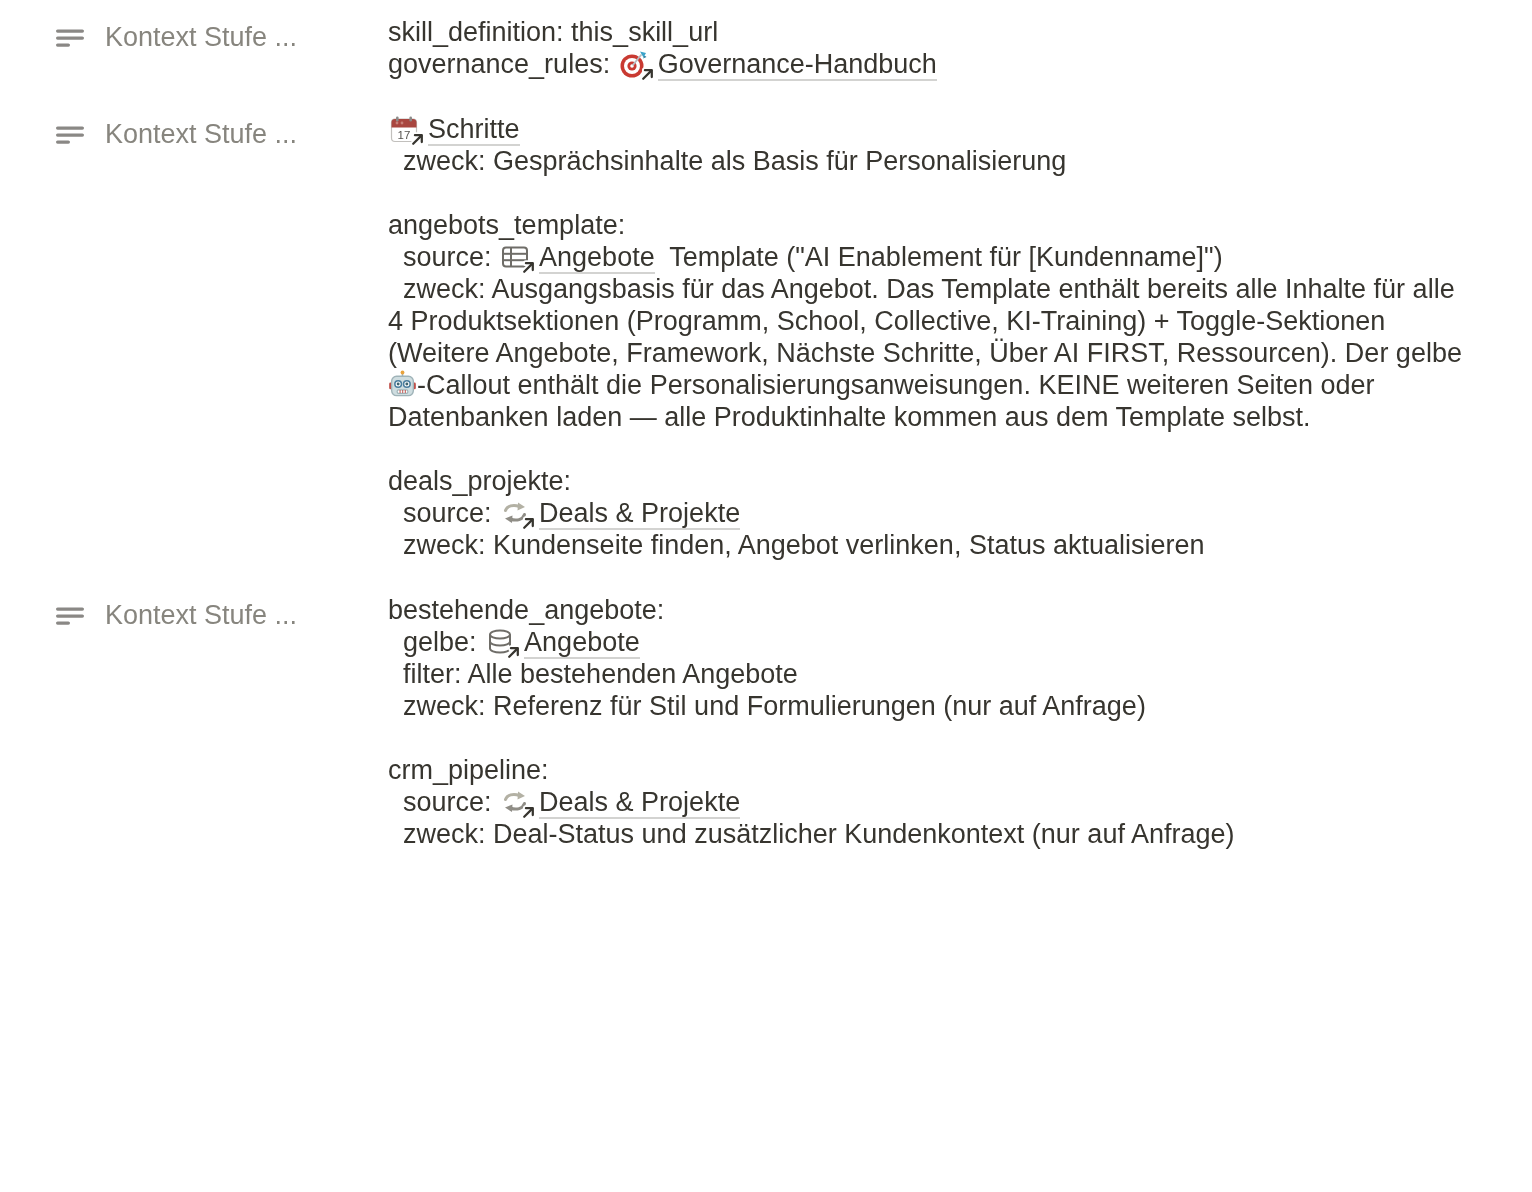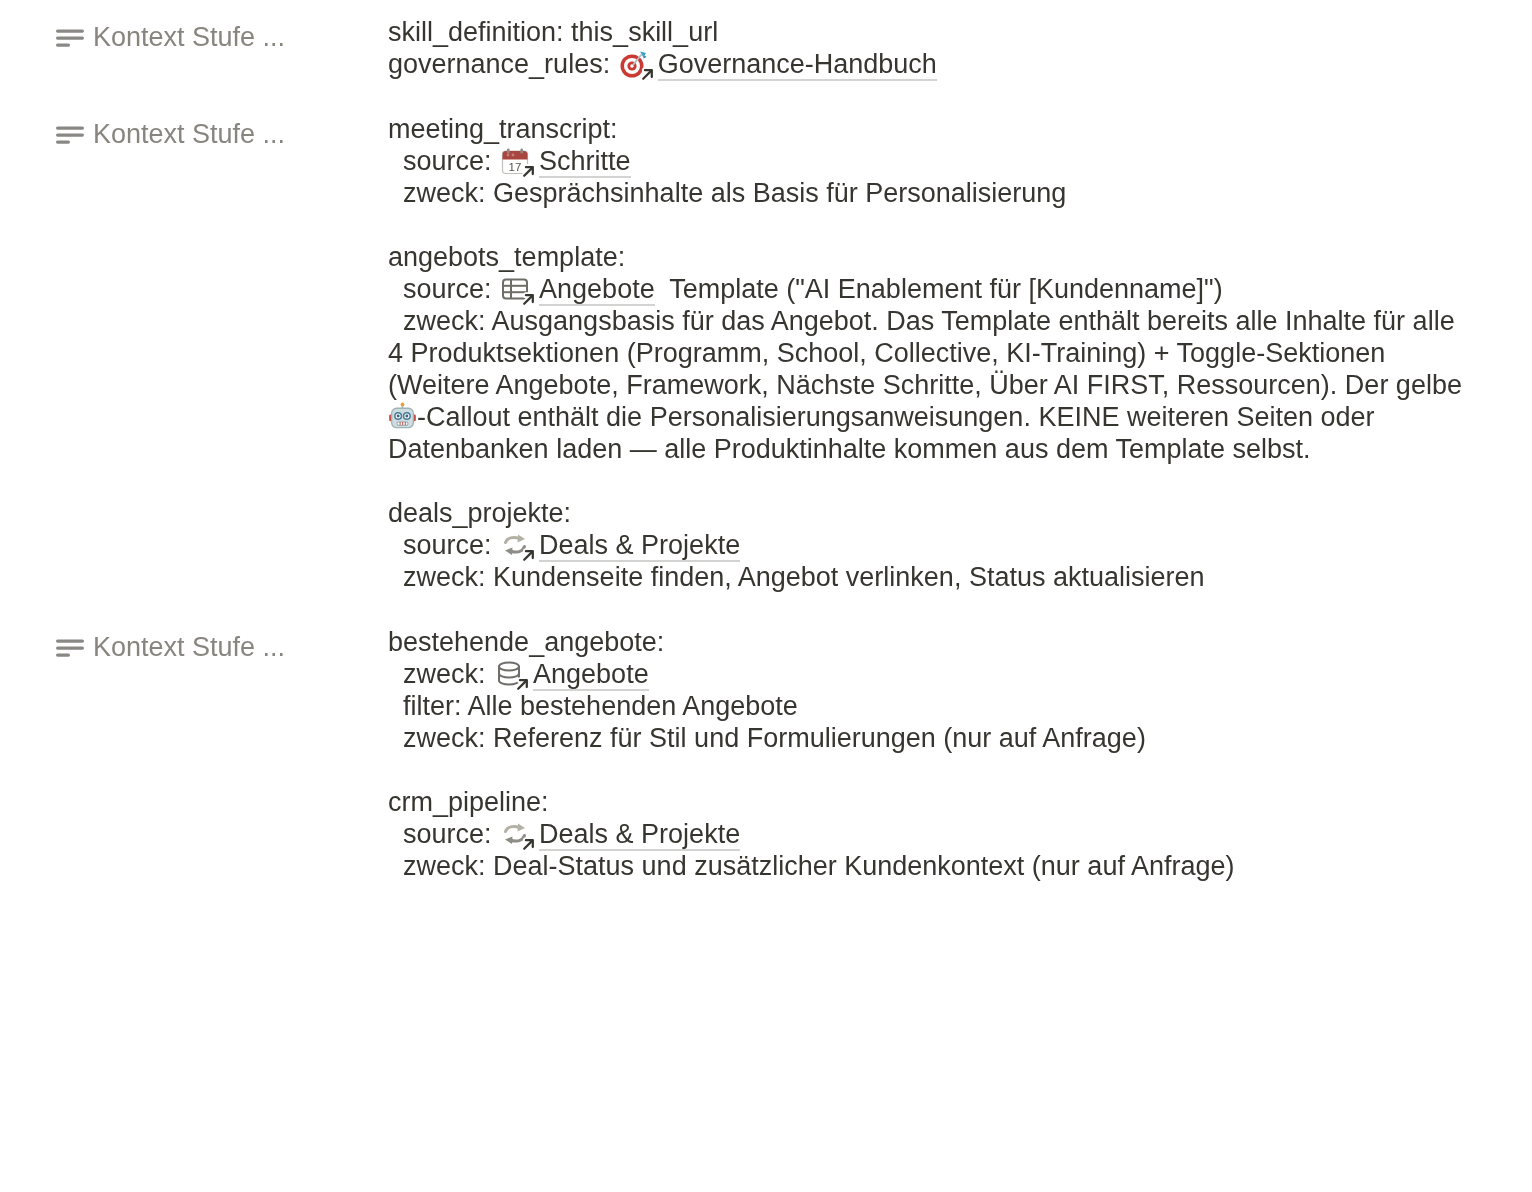"Kontext Stufe ..." .prop-cell { gap: 8px -> 20px }
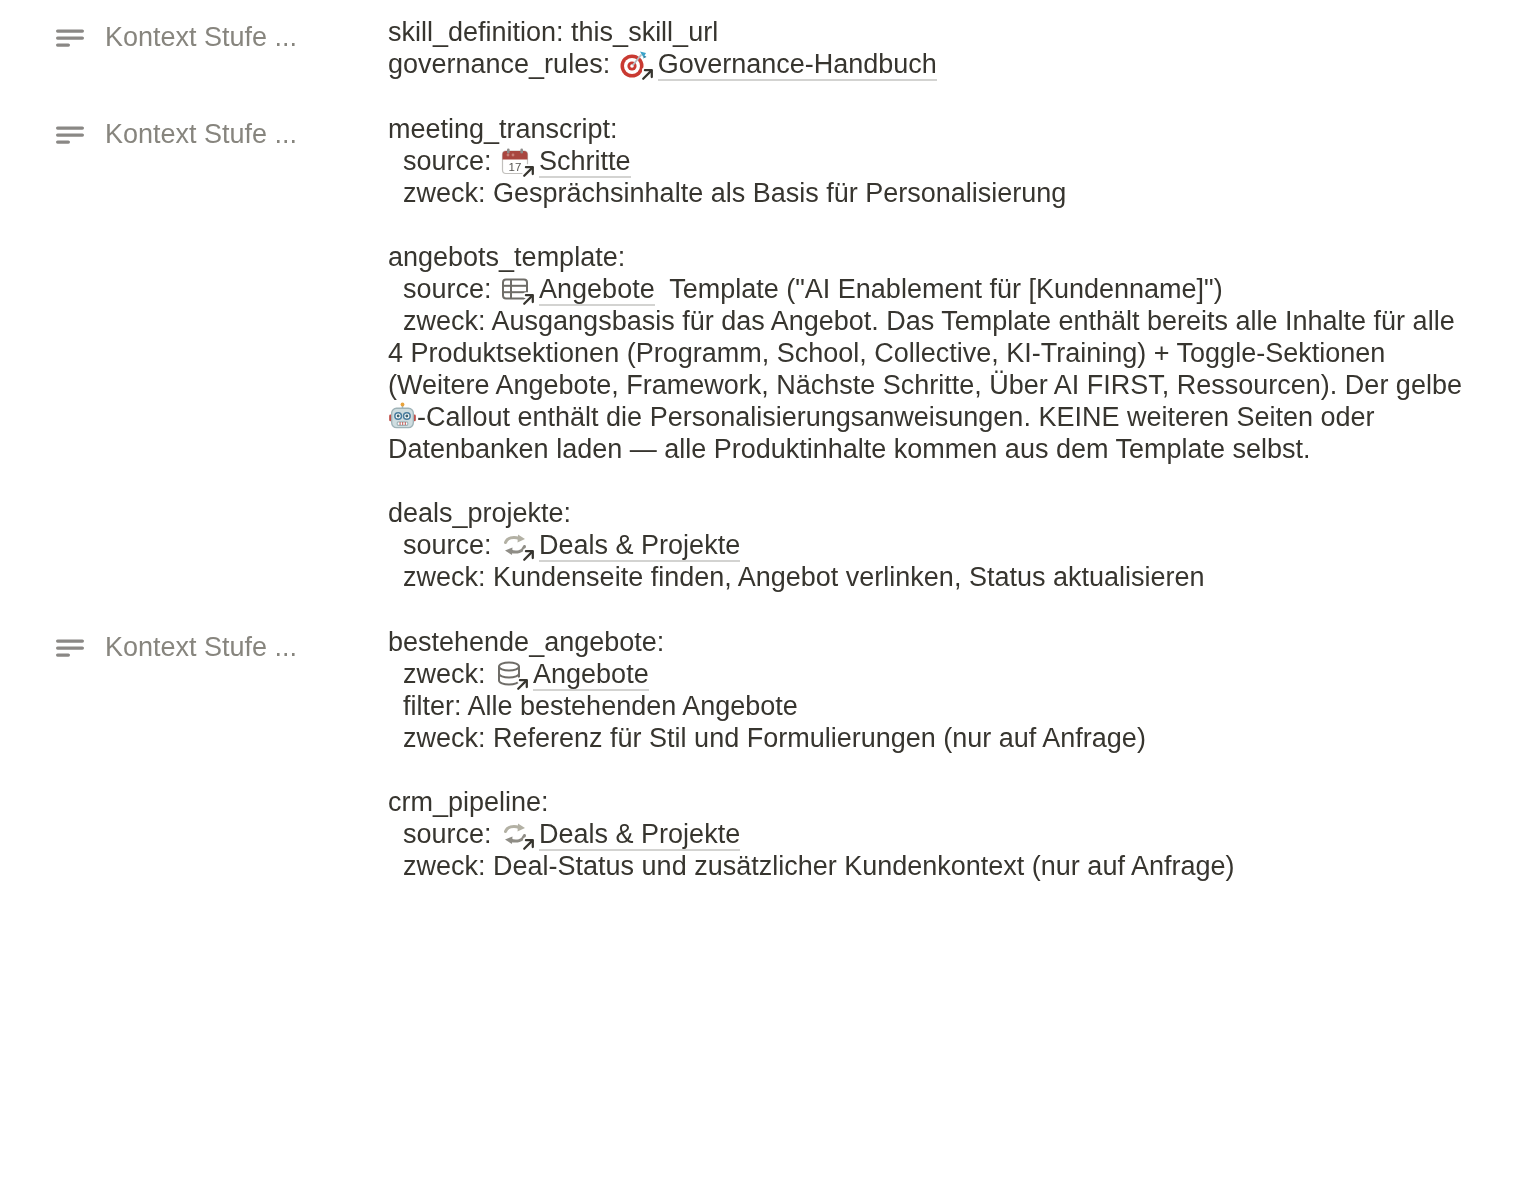"meeting_transcript:" span { html: <span>meeting_transcript: source: </span> -> none }
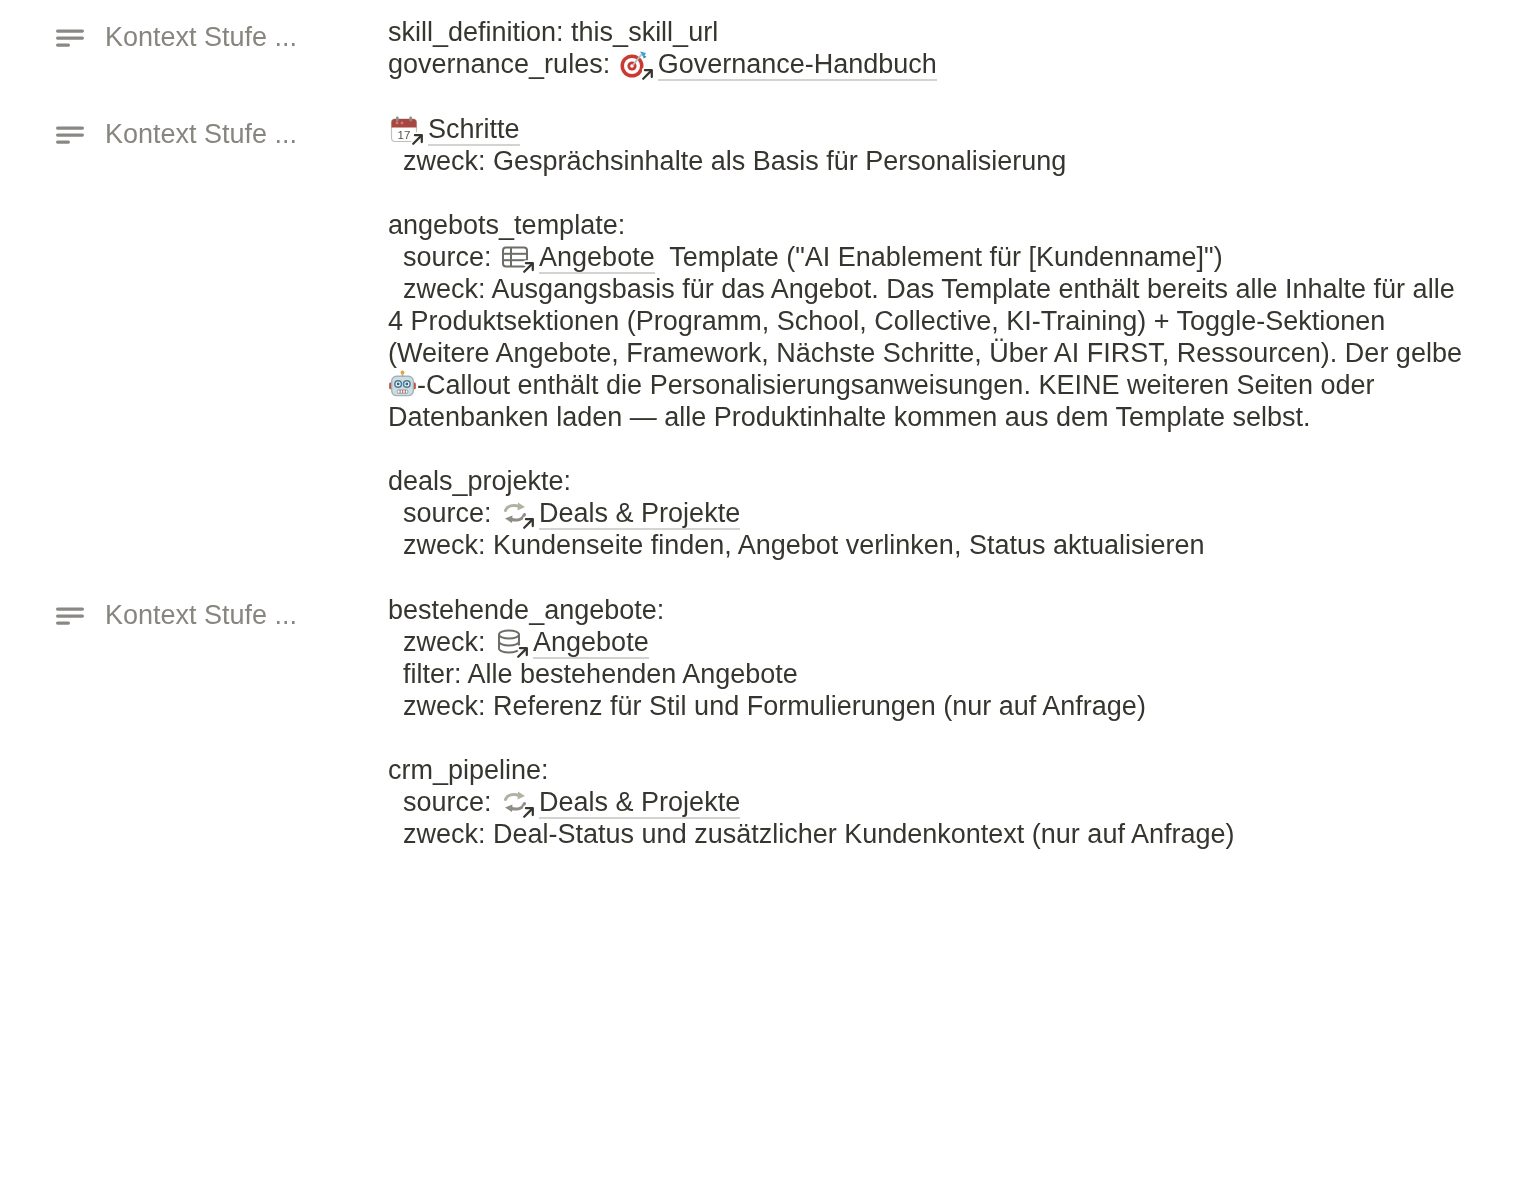"bestehende_angebote:" span { text: zweck -> gelbe }
